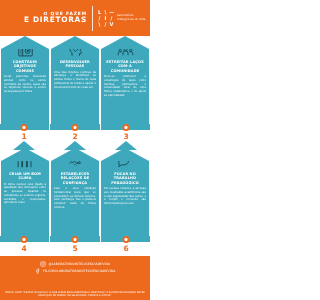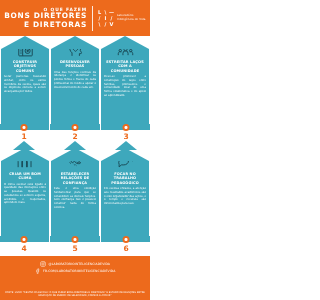"BONS DIRETORES" span.title-big { html: <span>BONS DIRETORES</span> -> none }
